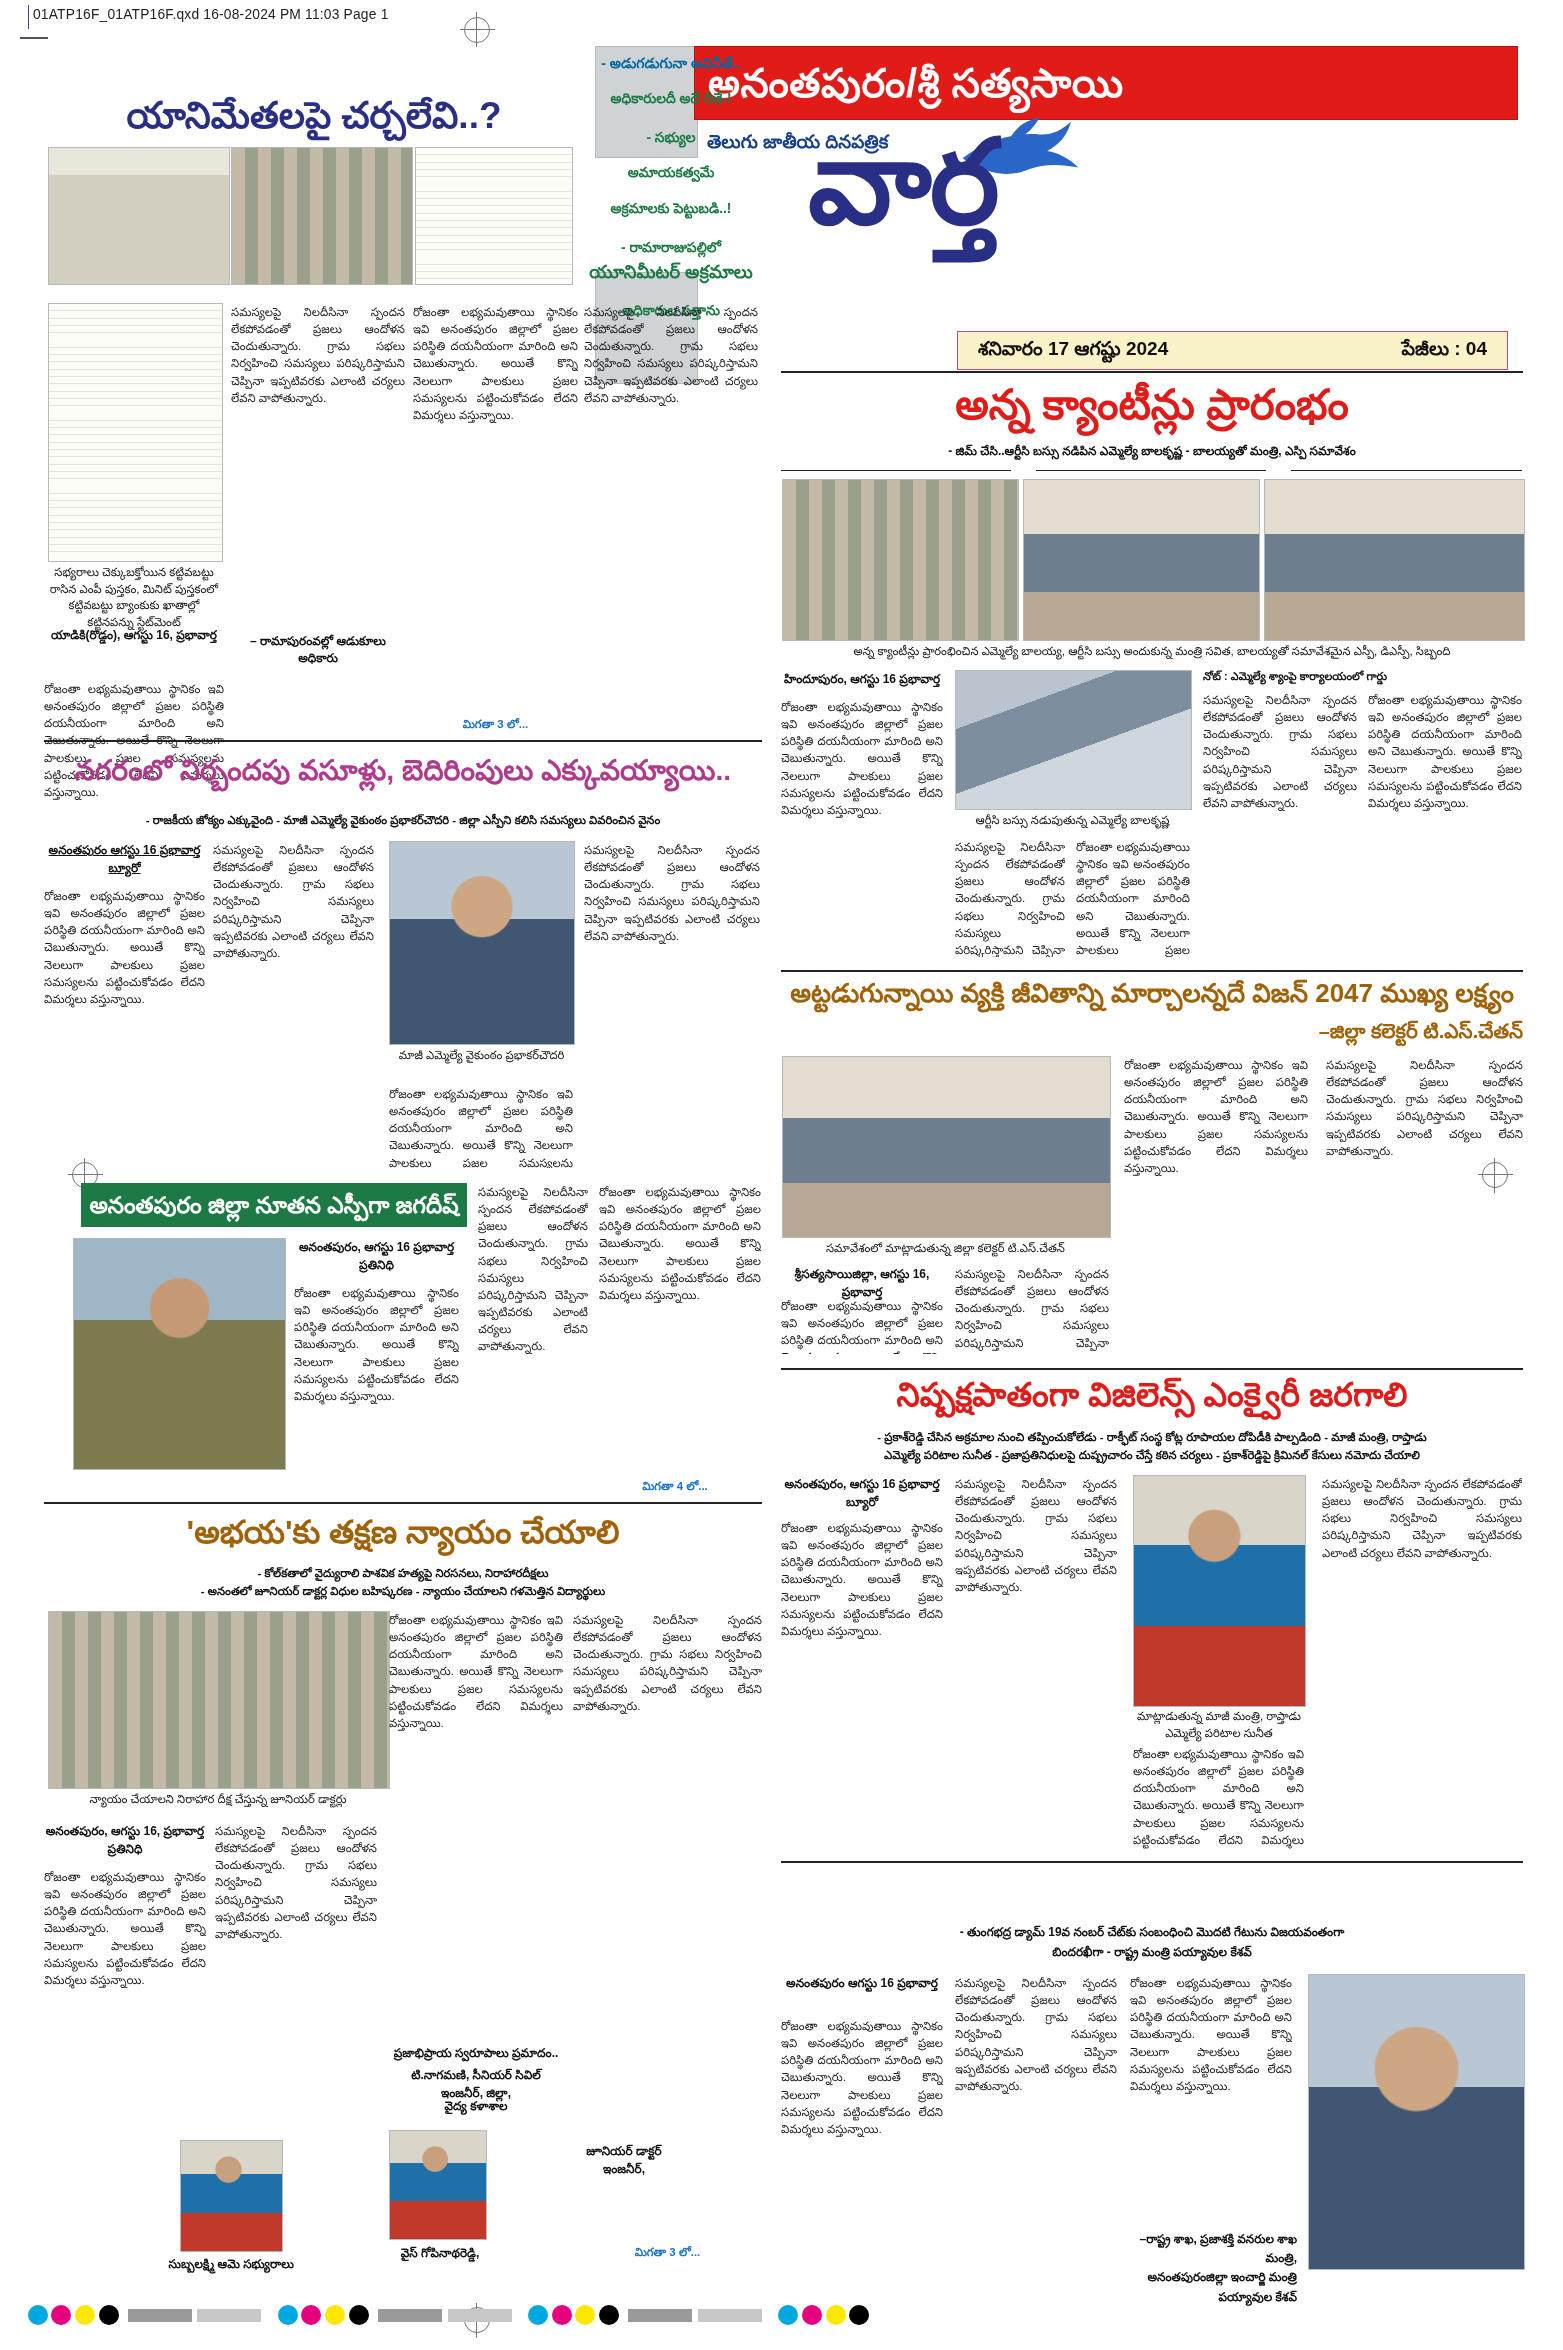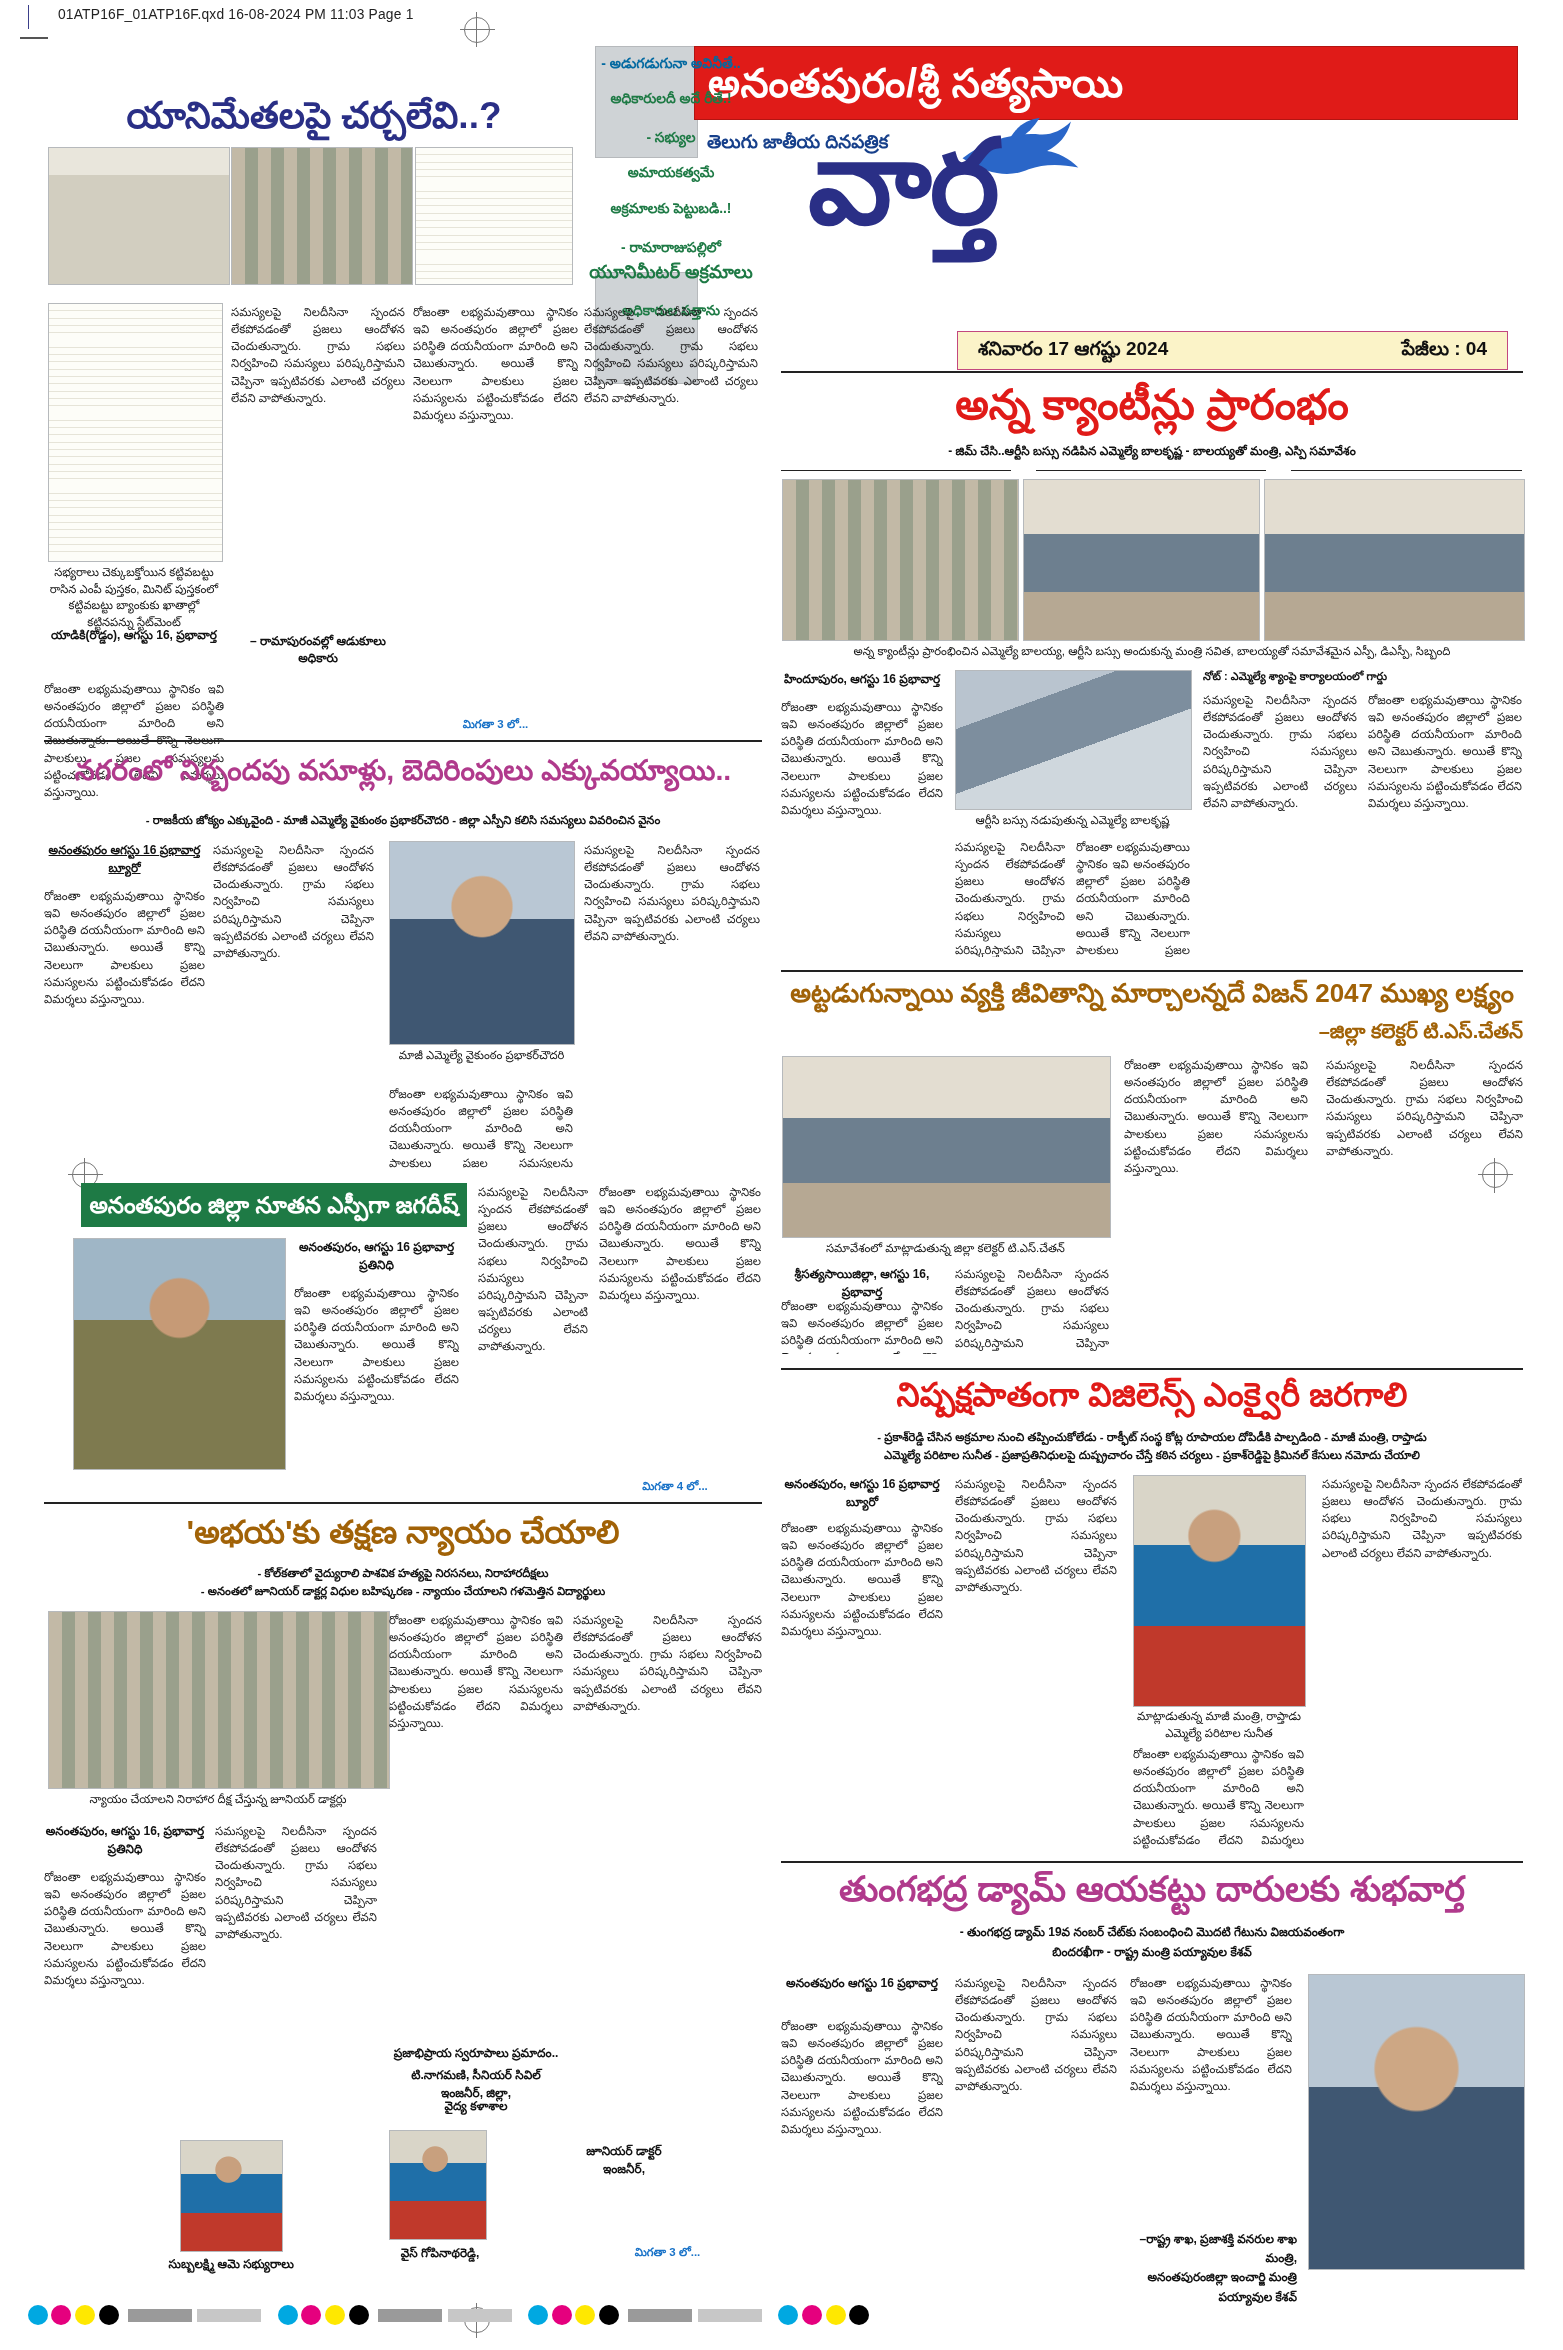"01ATP16F_01ATP16F.qxd 16-08-2024 PM" .slug { margin-left: 25px -> none }
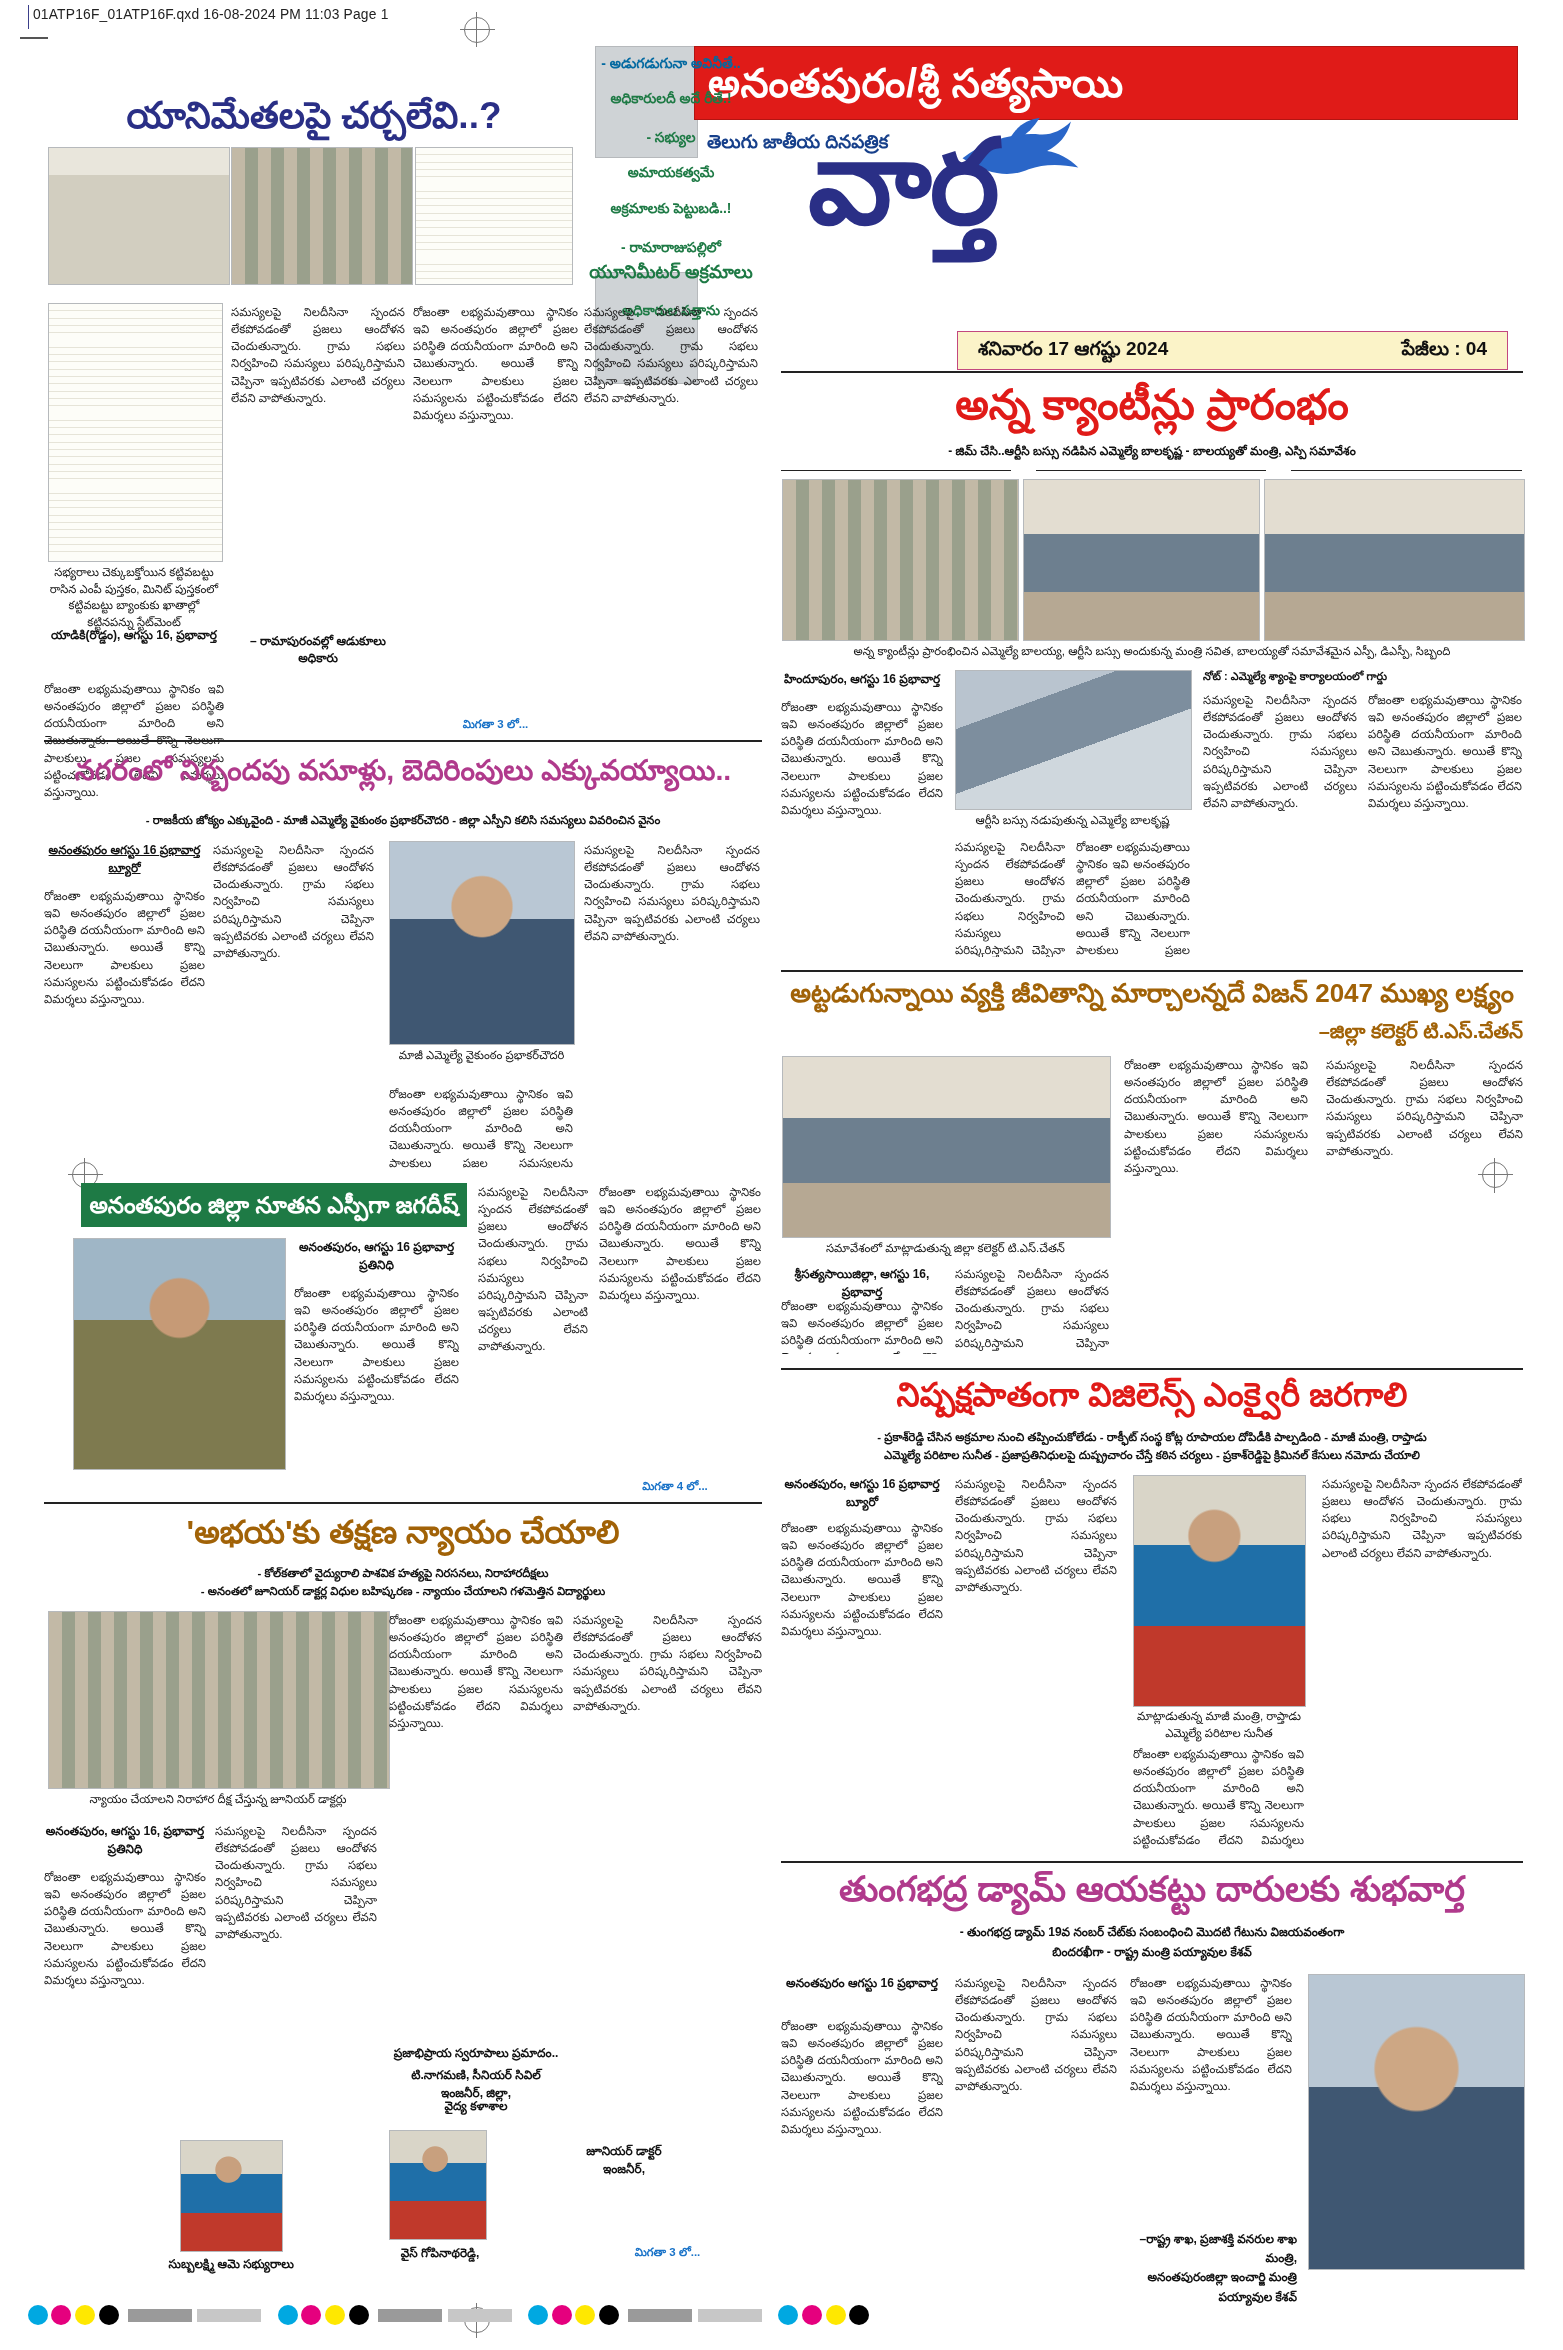"తుంగభద్ర డ్యామ్ ఆయకట్టు దారులకు శుభవార్త" div.hl { html: <div>తుంగభద్ర డ్యామ్ ఆయకట్టు దారులకు శుభవార్త</div> -> none }
